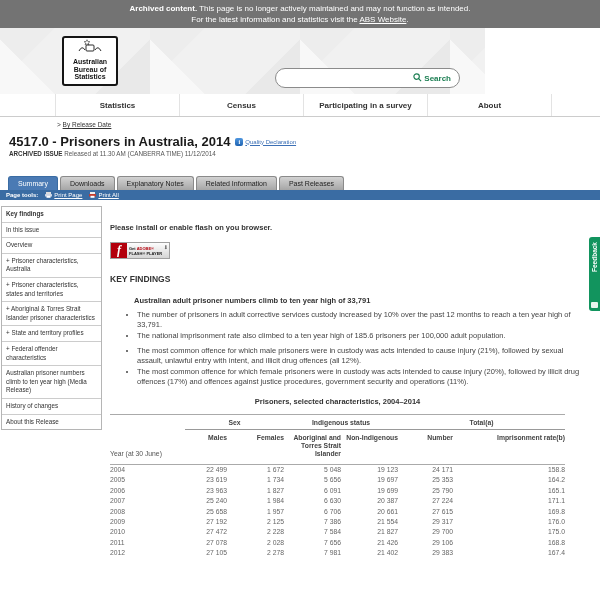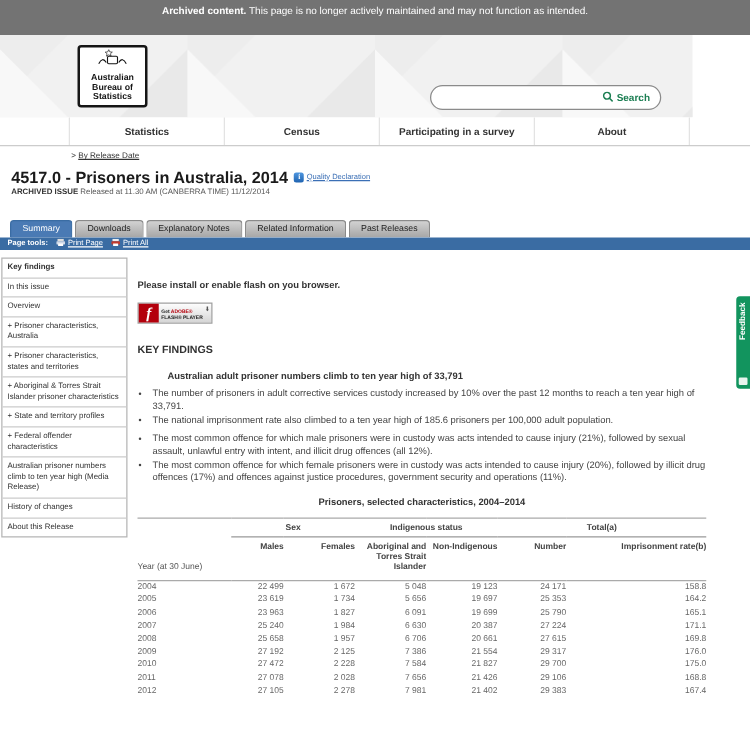"For the latest information and" div { html: none -> <div><span>For the latest information and statistics visit the </span><a>ABS Website</a><span>.</span></div> }
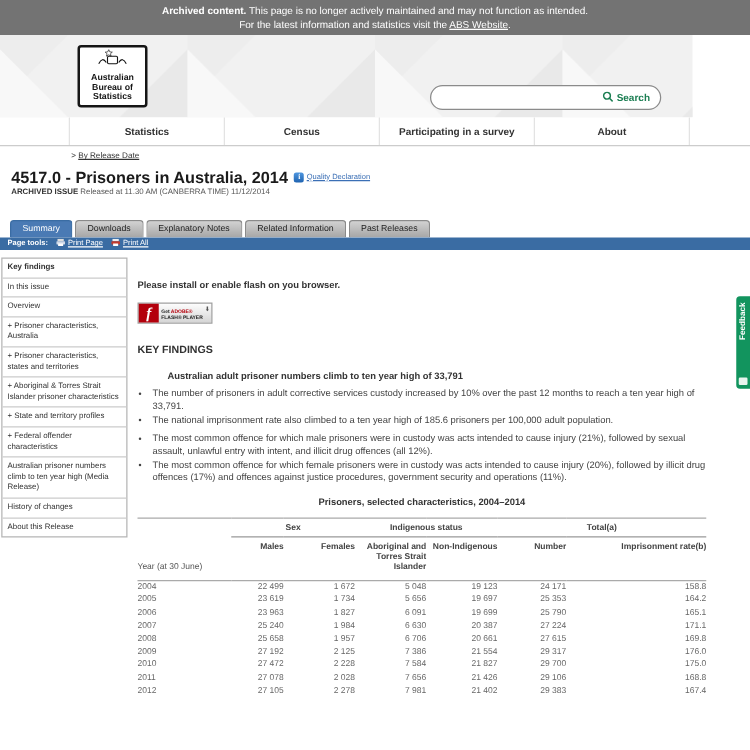"Search" .hdr { width: 554px -> 485px }
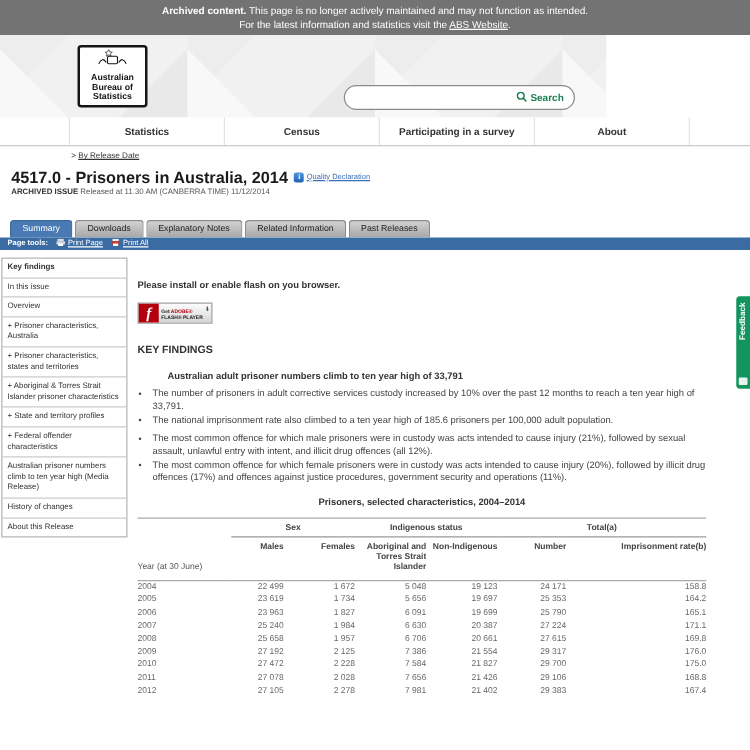"The number of prisoners in" ul.blts { margin: 5px 0 0 12px -> 5px 0 0 27px }
